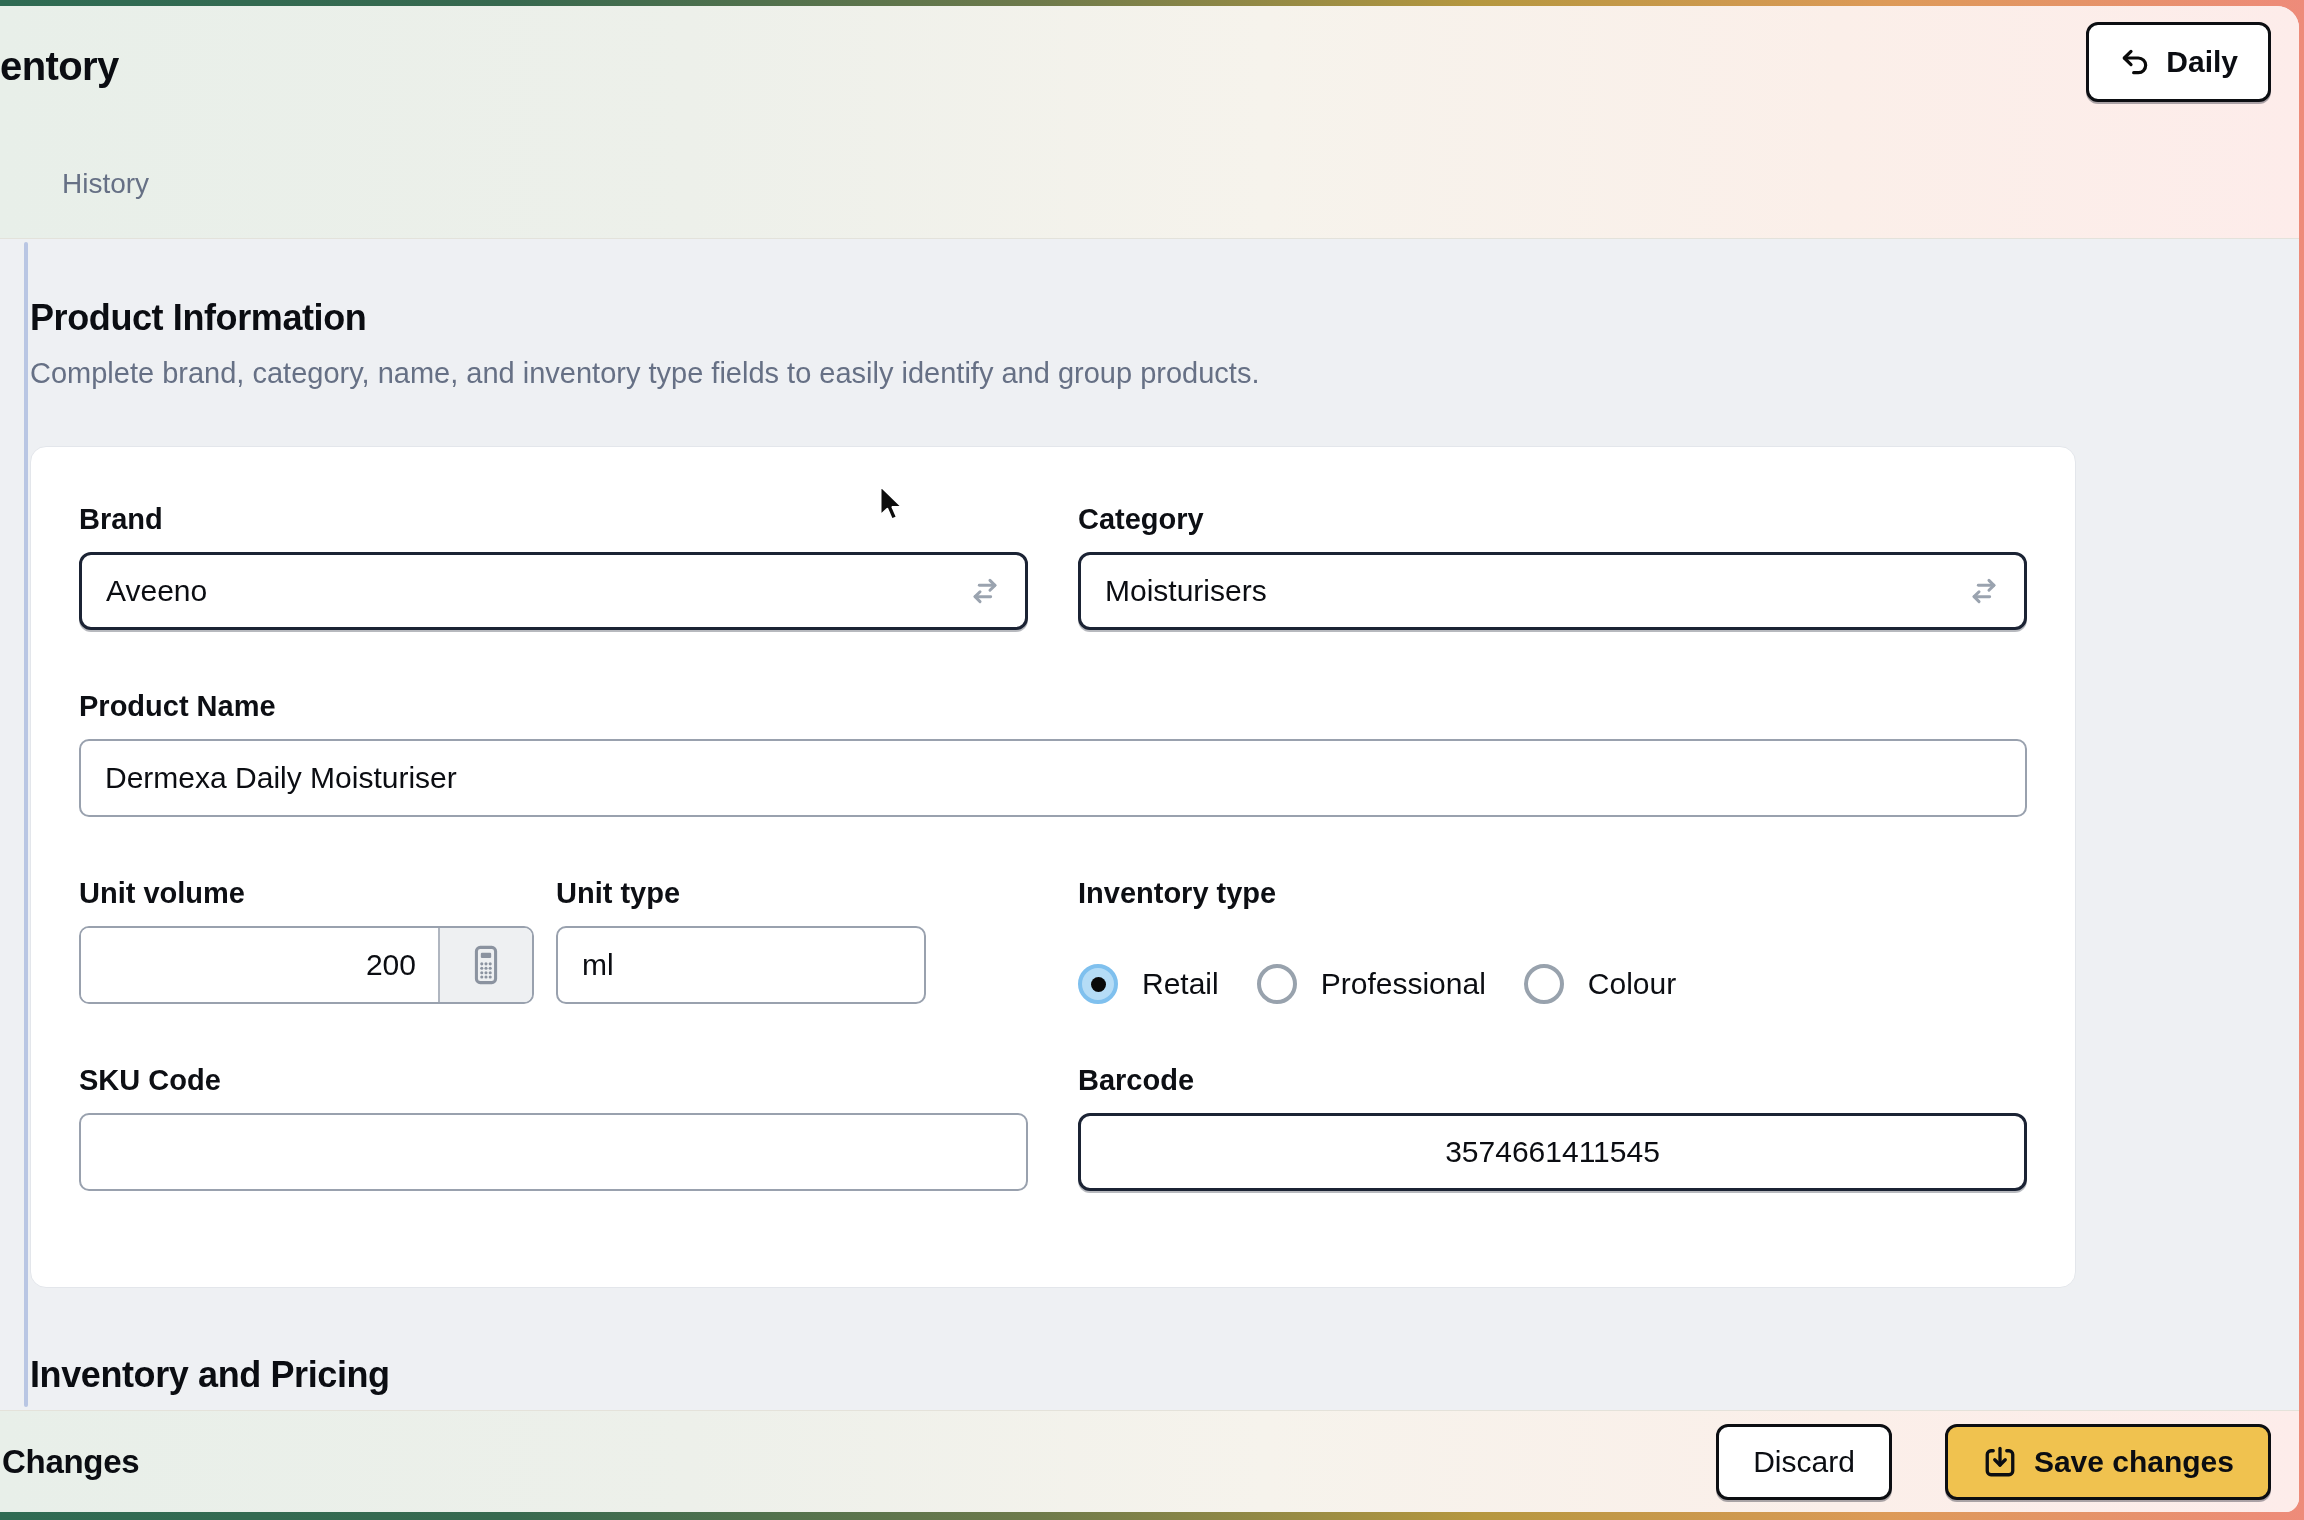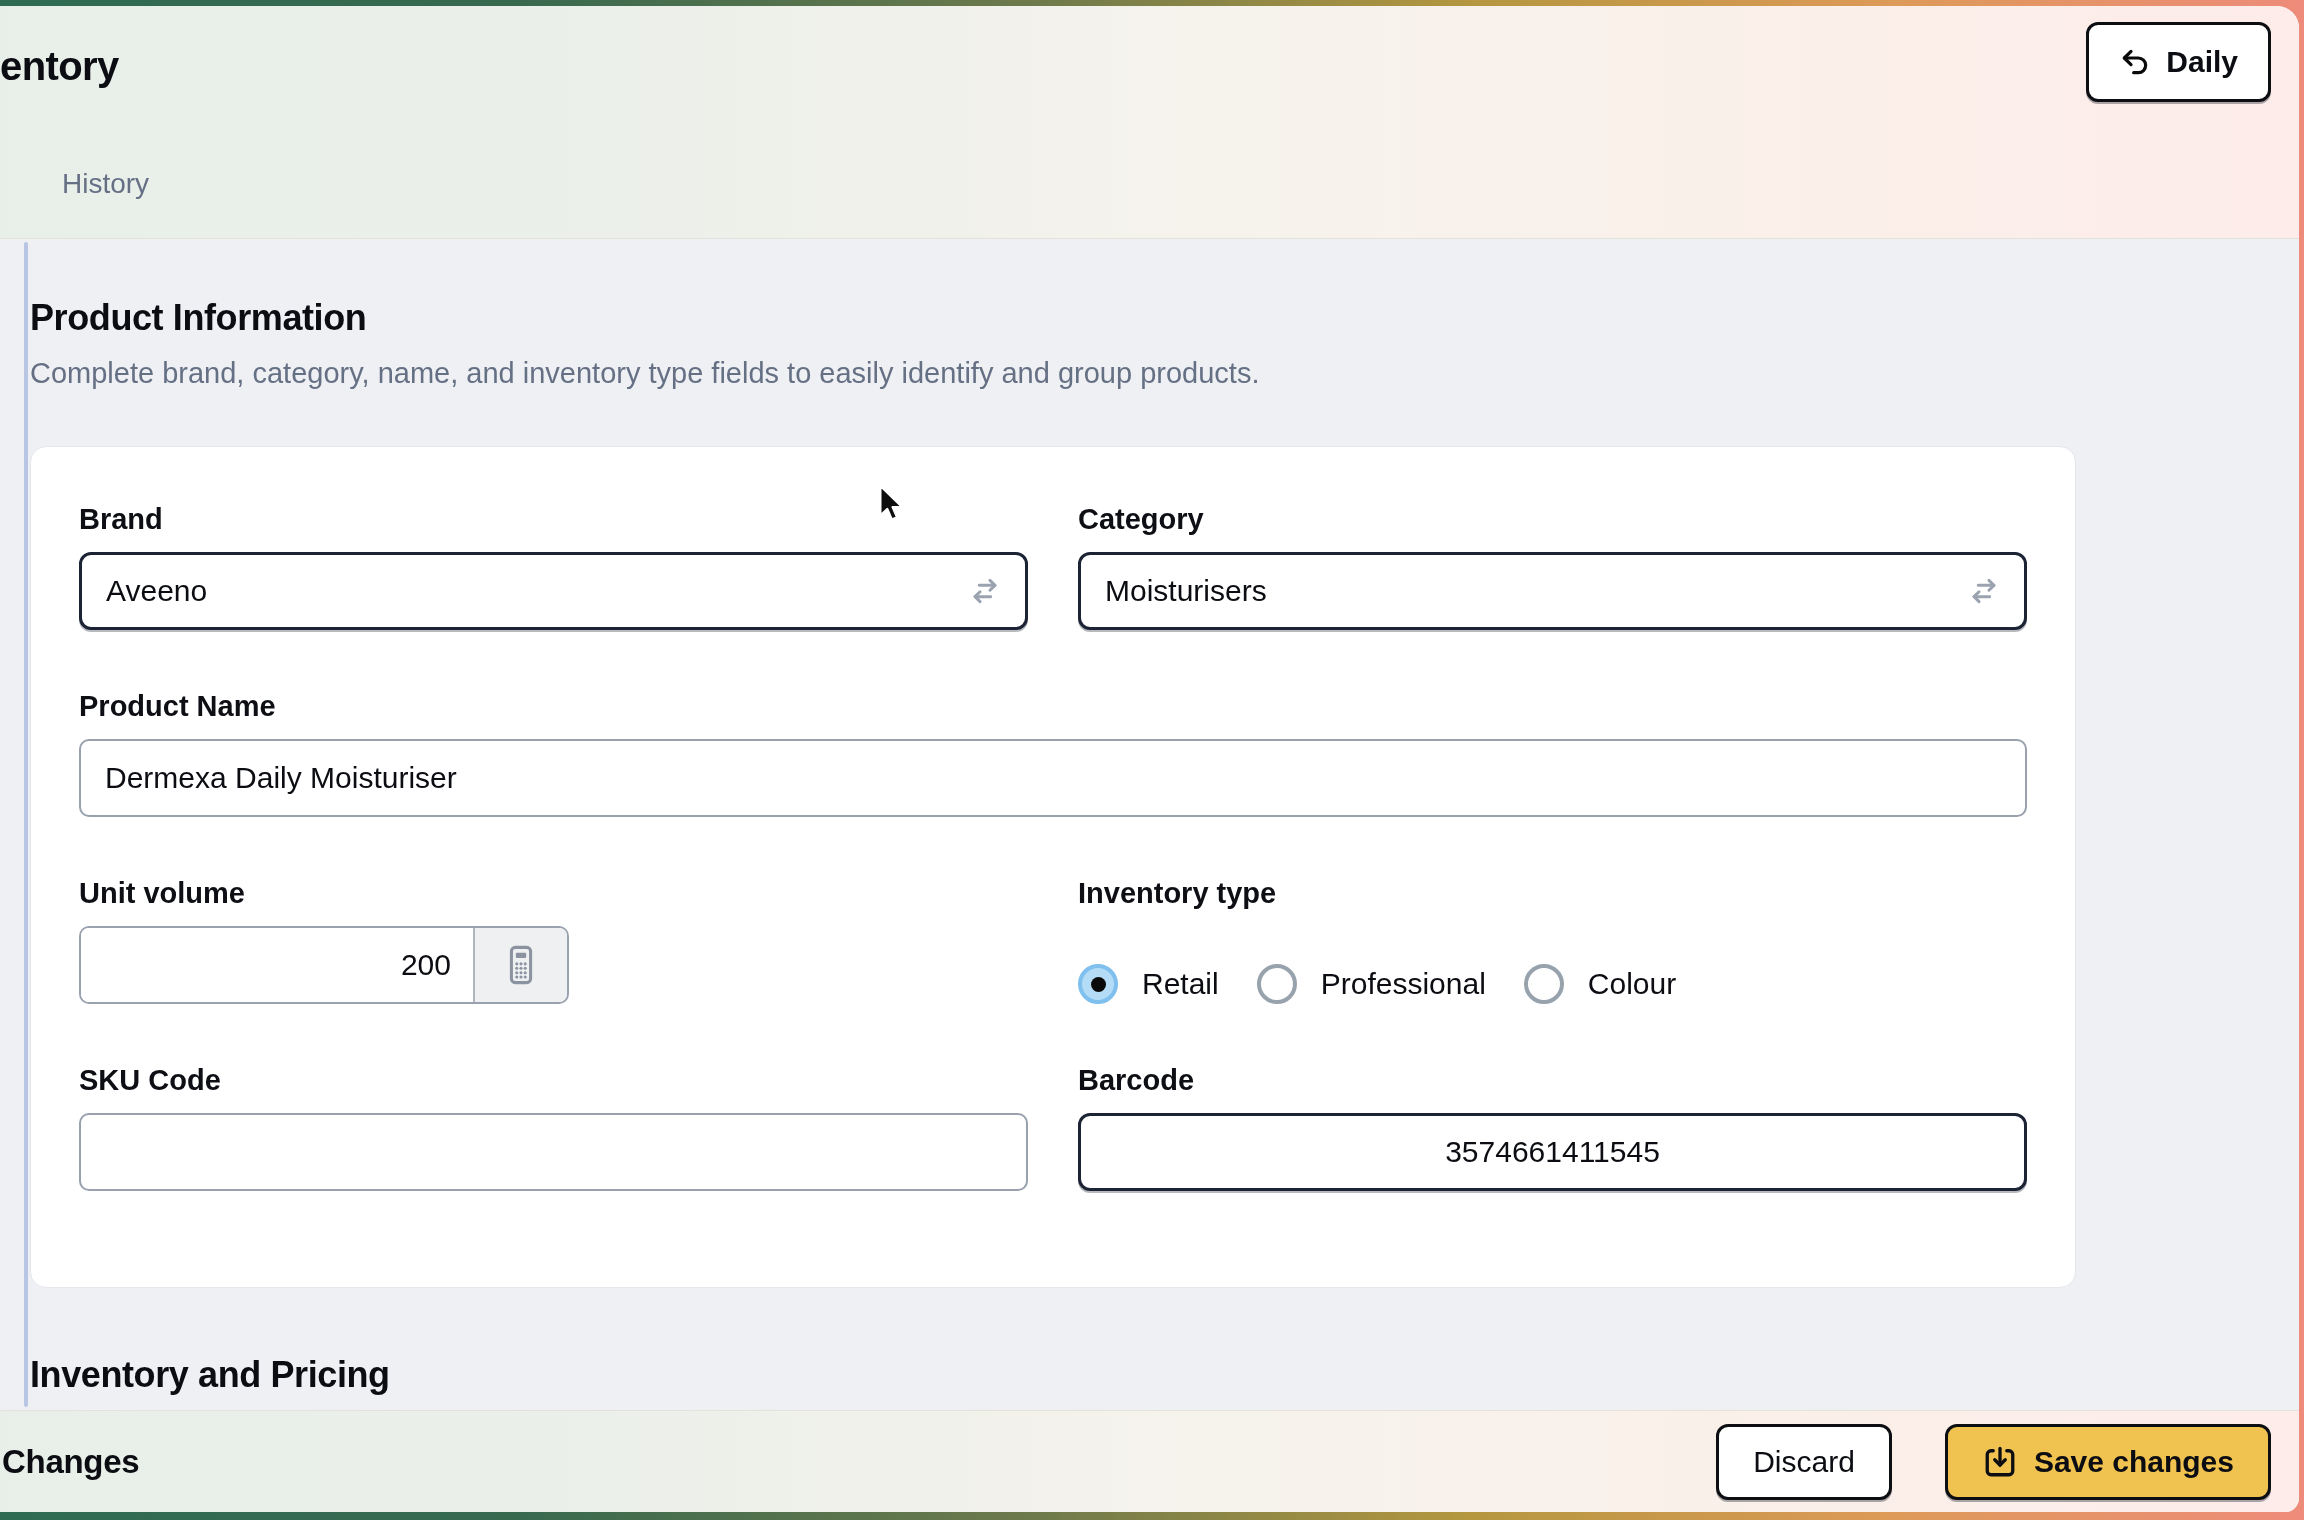"Unit type" div.unit-type-wrap { html: none -> <div> <label>Unit type</label> <input> </div> }
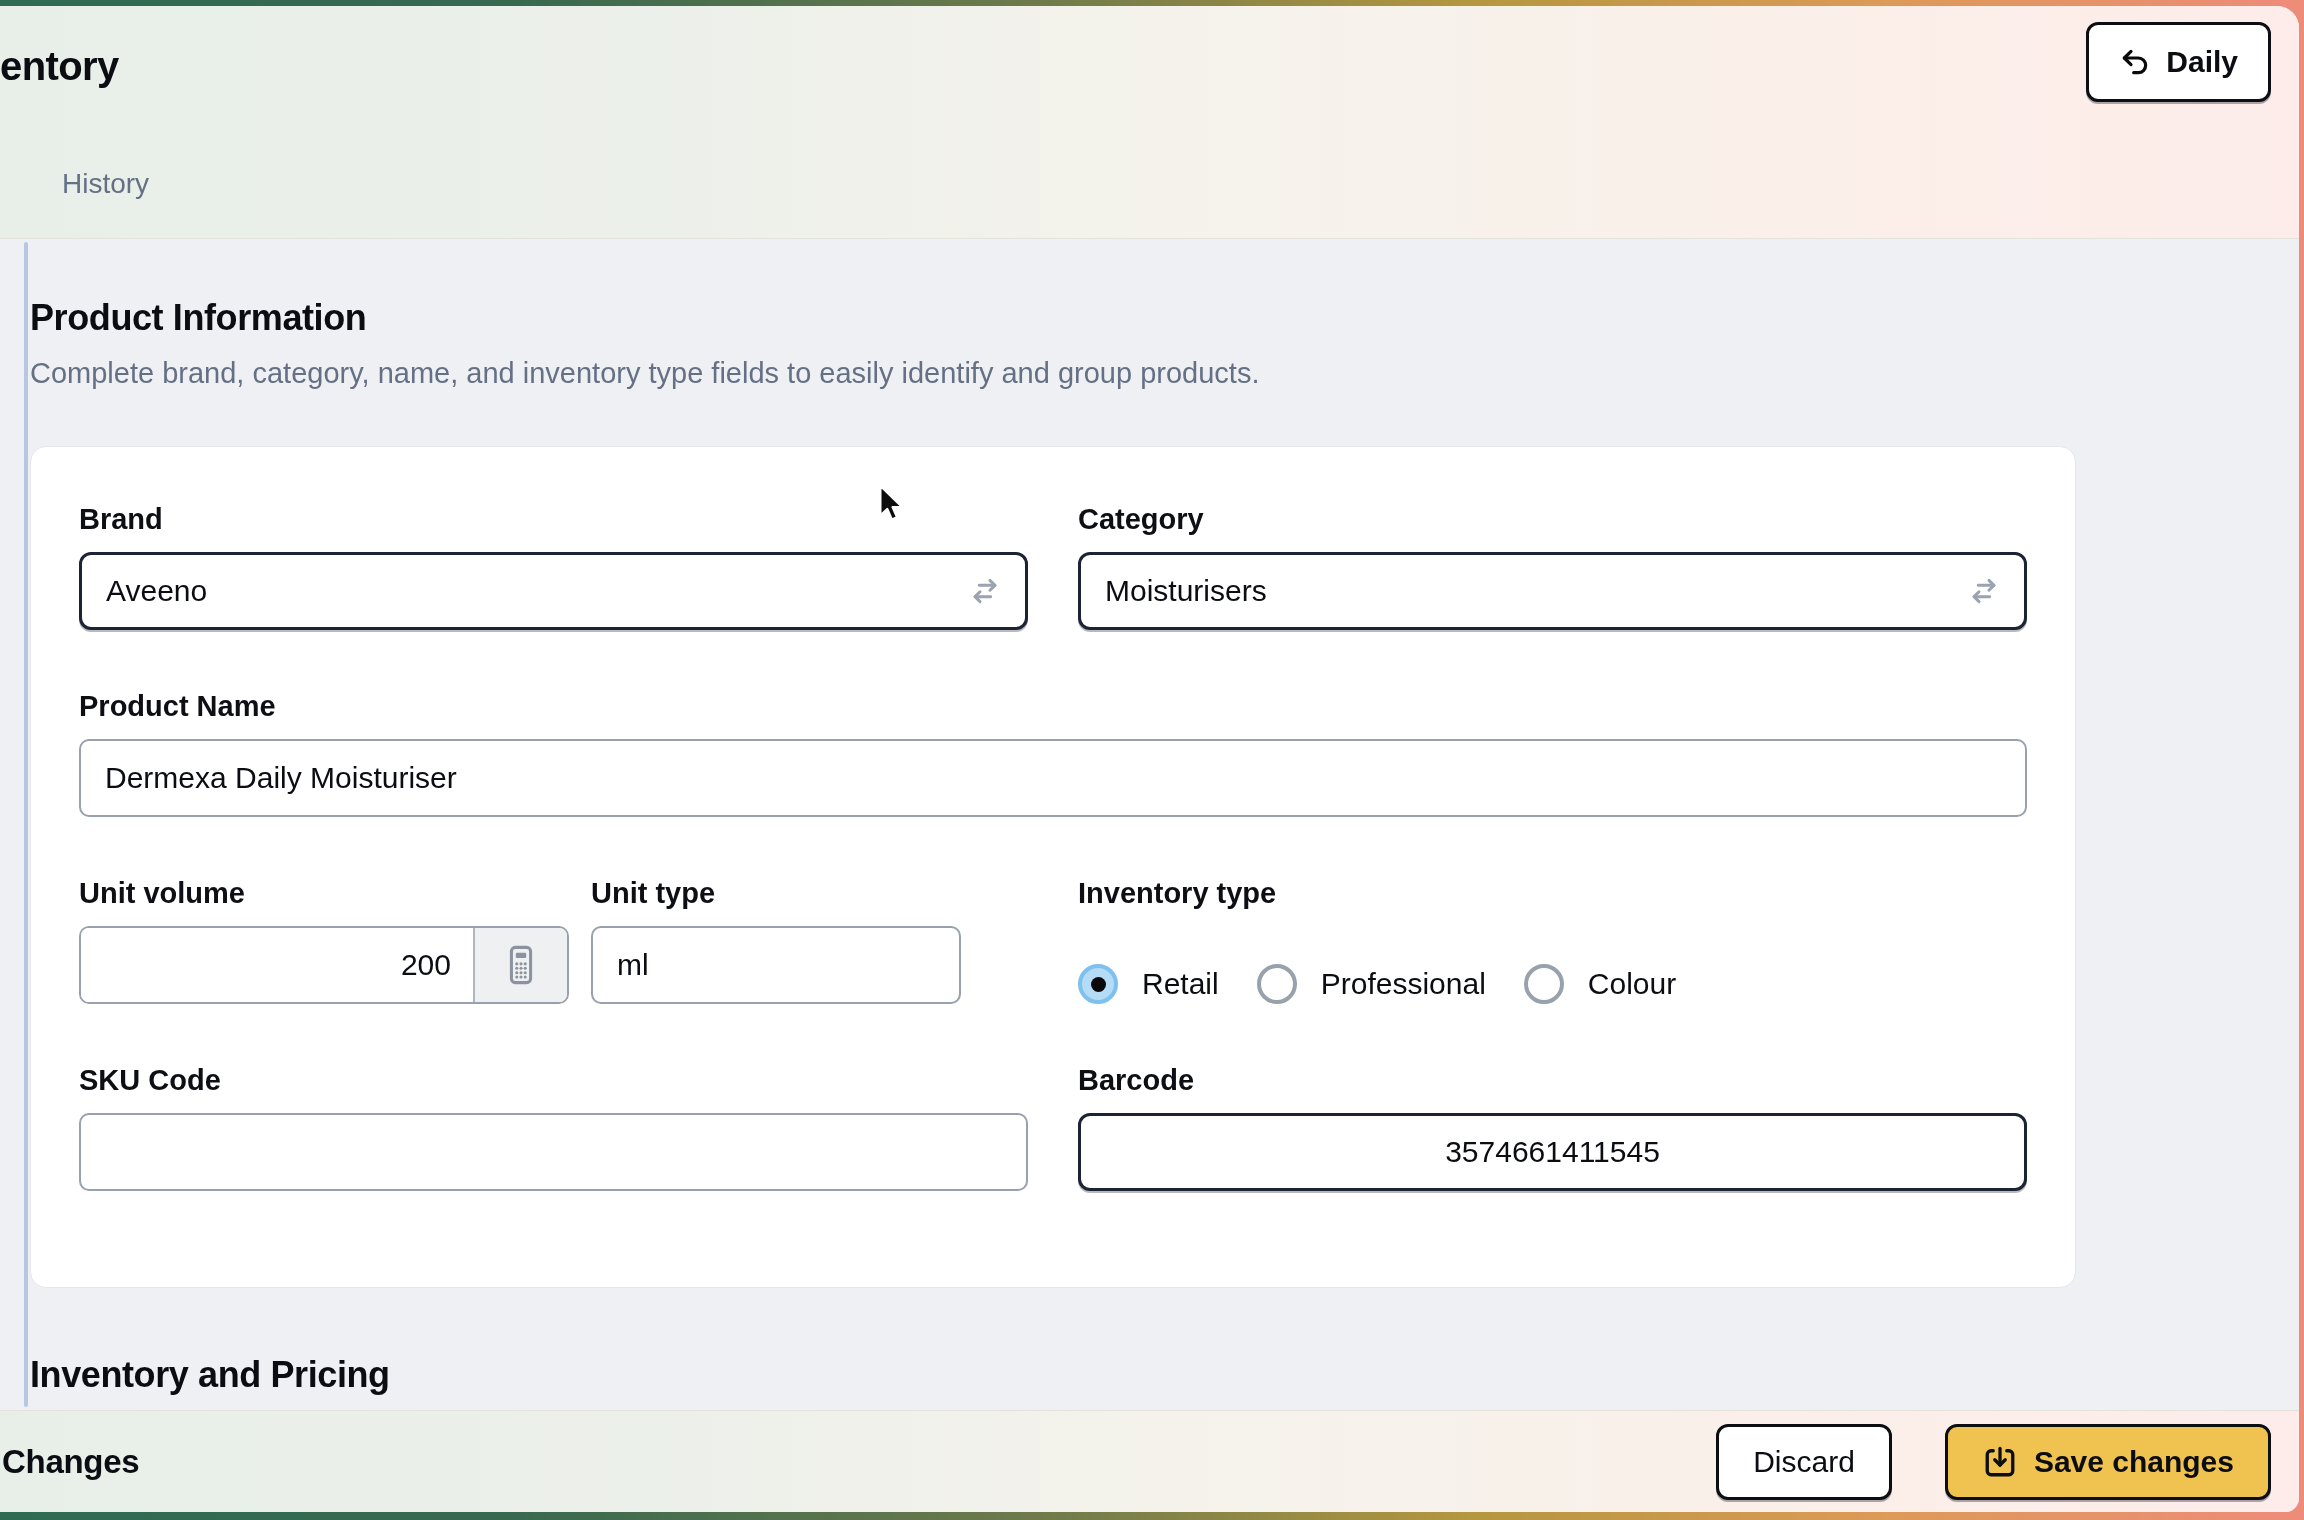"200" .unit-volume-group { width: 490px -> 455px }
